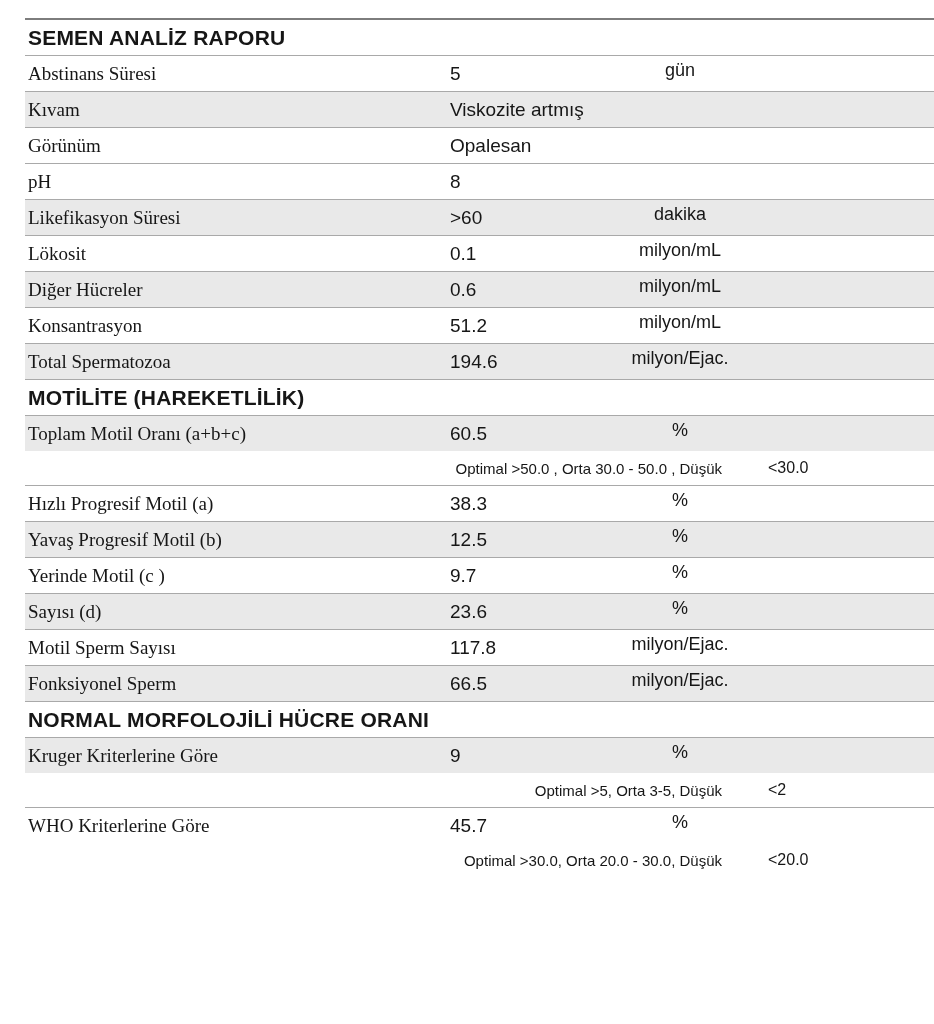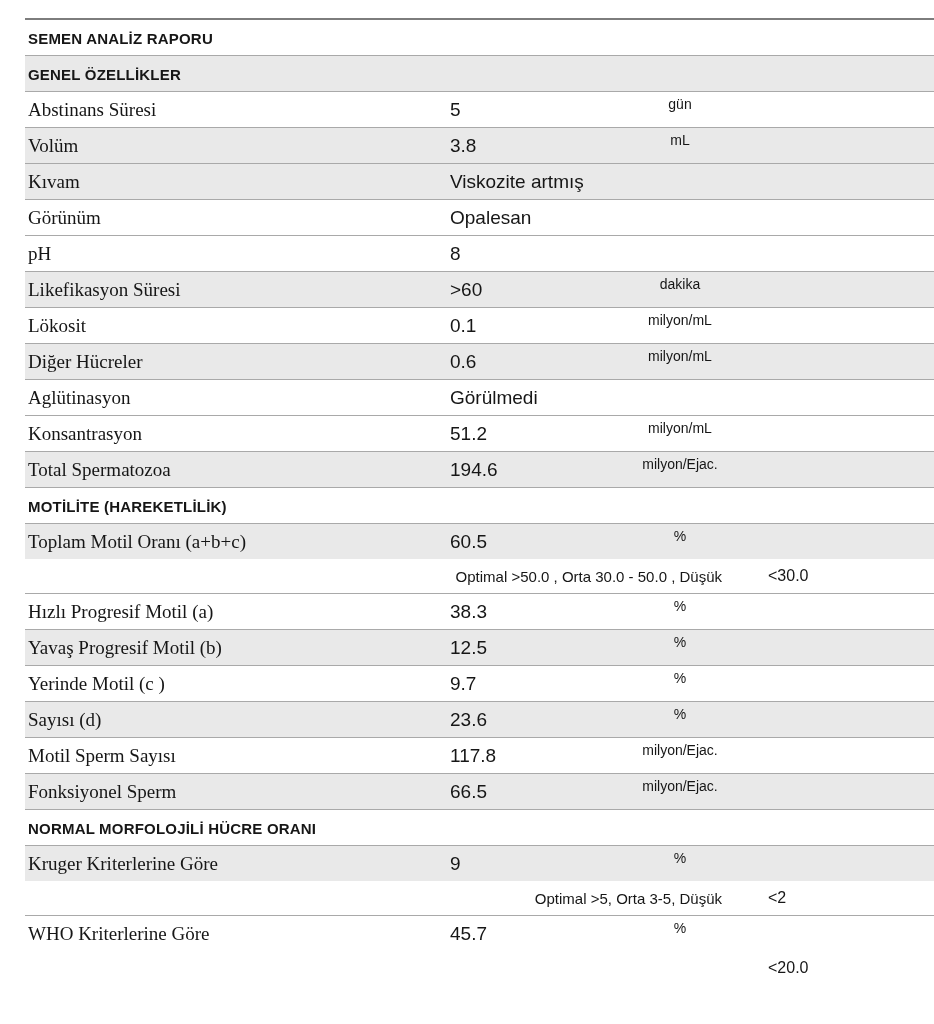"SEMEN ANALİZ RAPORU" .heading { font-size: 15px -> 21px }
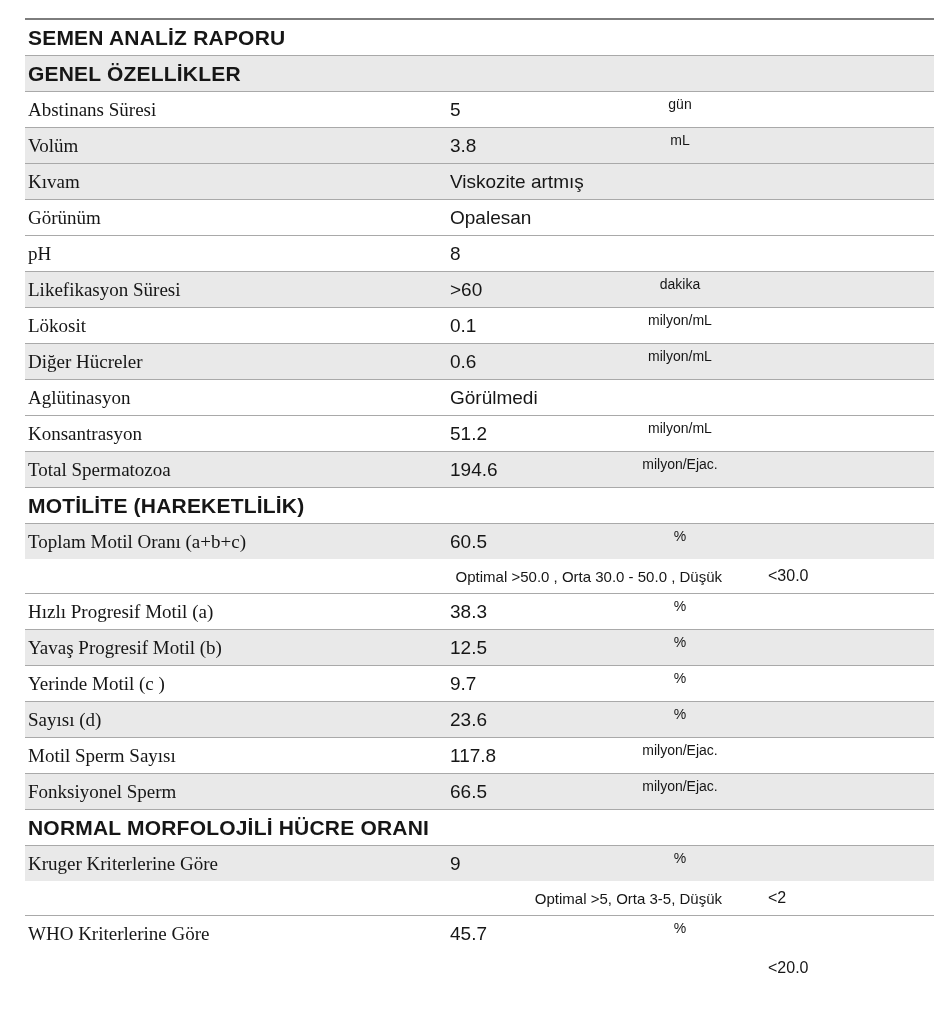"GENEL ÖZELLİKLER" div.row { html: <div> <span>GENEL ÖZELLİKLER</span> </div> -> none }
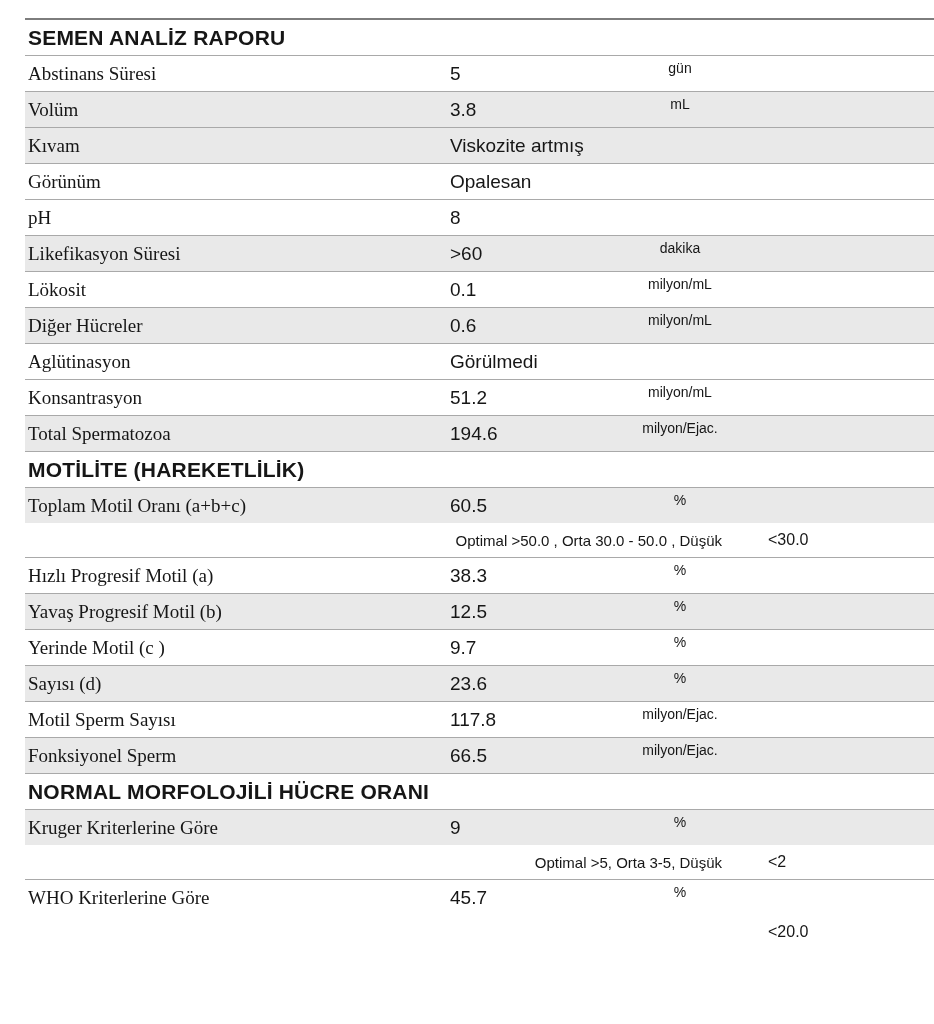"gün" .unit { font-size: 14px -> 18px }
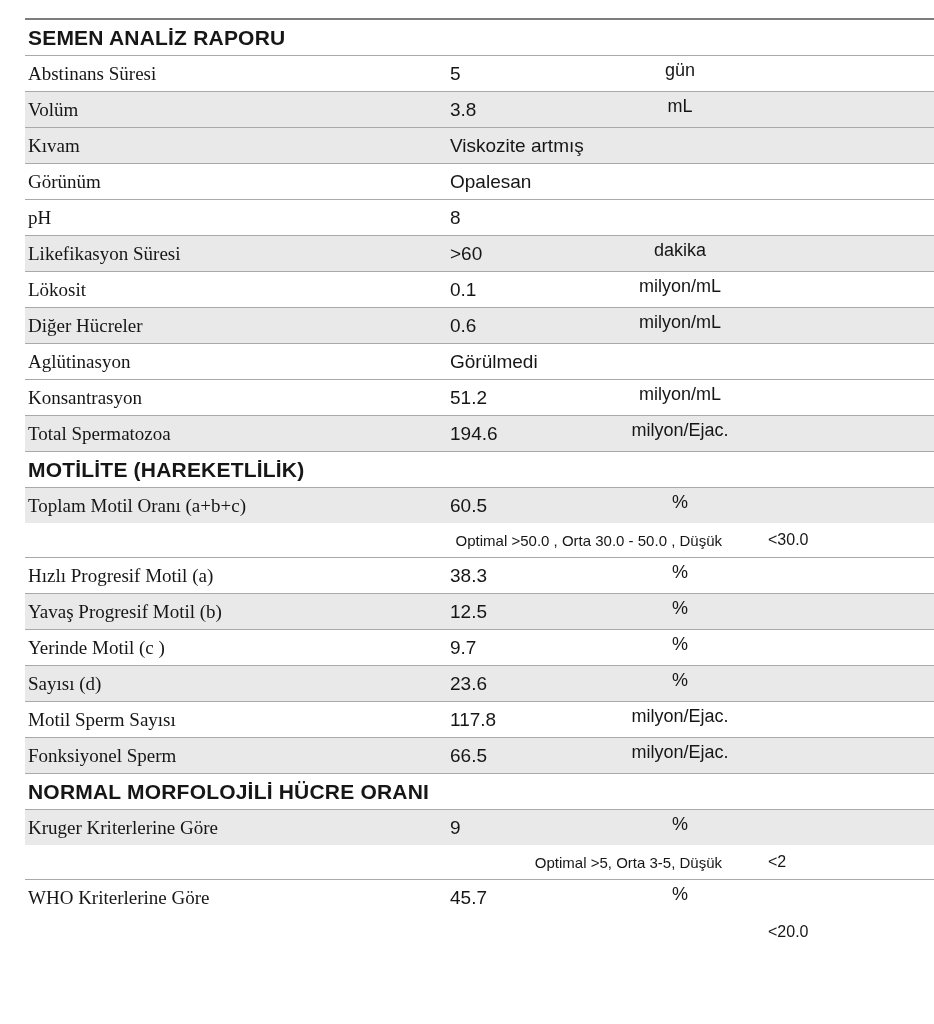"Volüm" div.row { html: <div> <span>Volüm</span> <span>3.8</span> <span>mL</span> </div> -> none }
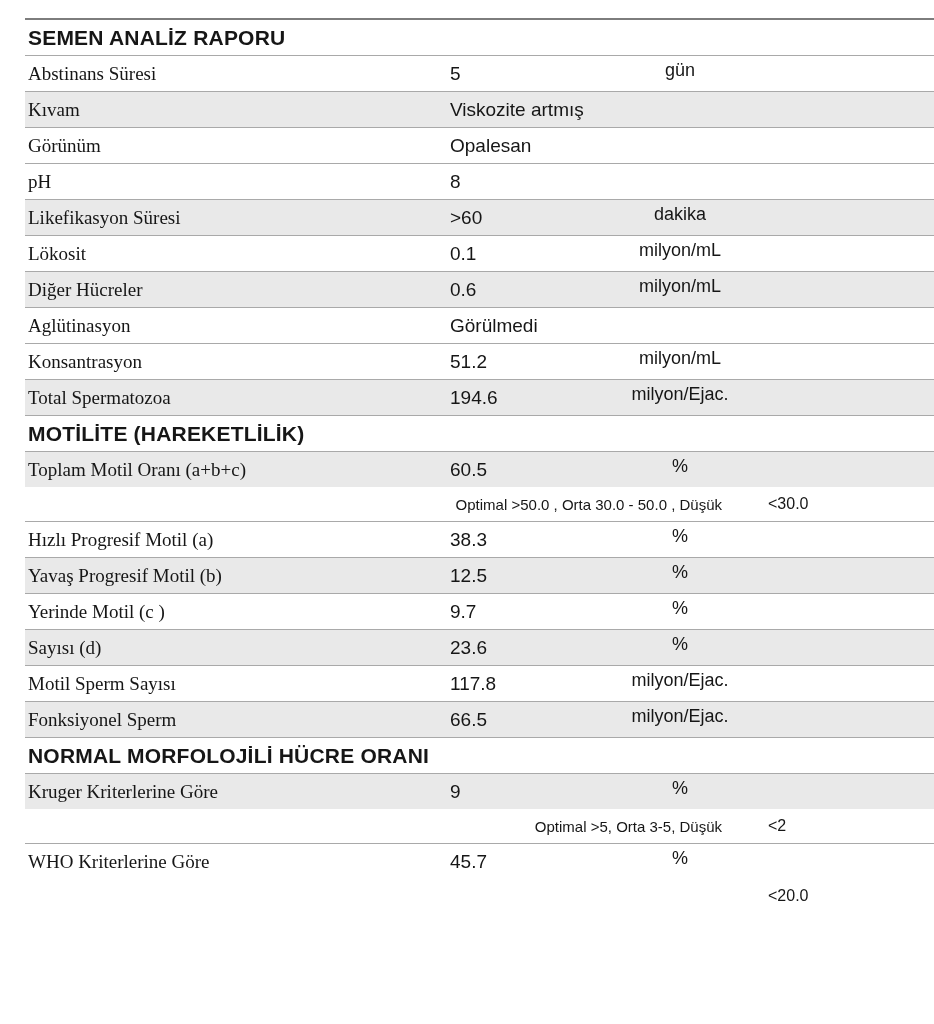"Aglütinasyon" div.row { html: <div> <span>Aglütinasyon</span> <span>Görülmedi</span> <span></span> </div> -> none }
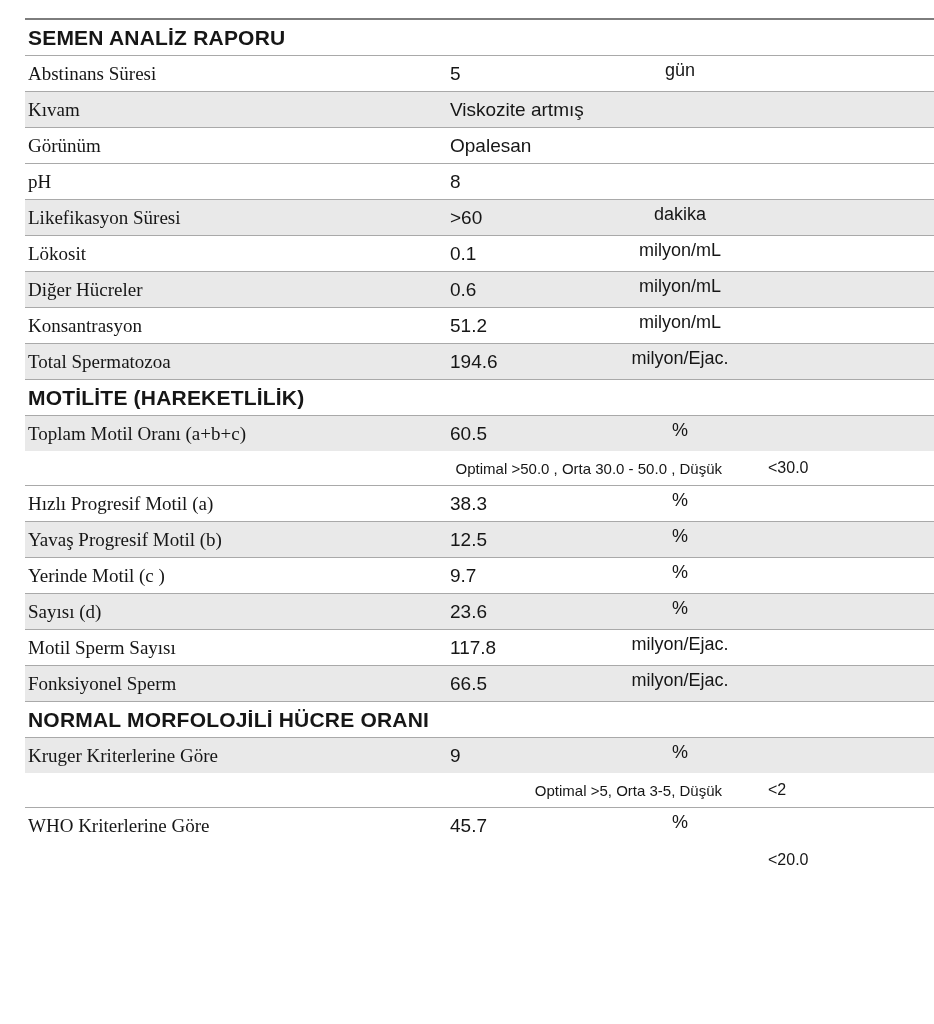"Optimal >30.0, Orta 20.0 -" span.ref-text { html: none -> <span>Optimal &gt;30.0, Orta 20.0 - 30.0, Düşük</span> }
